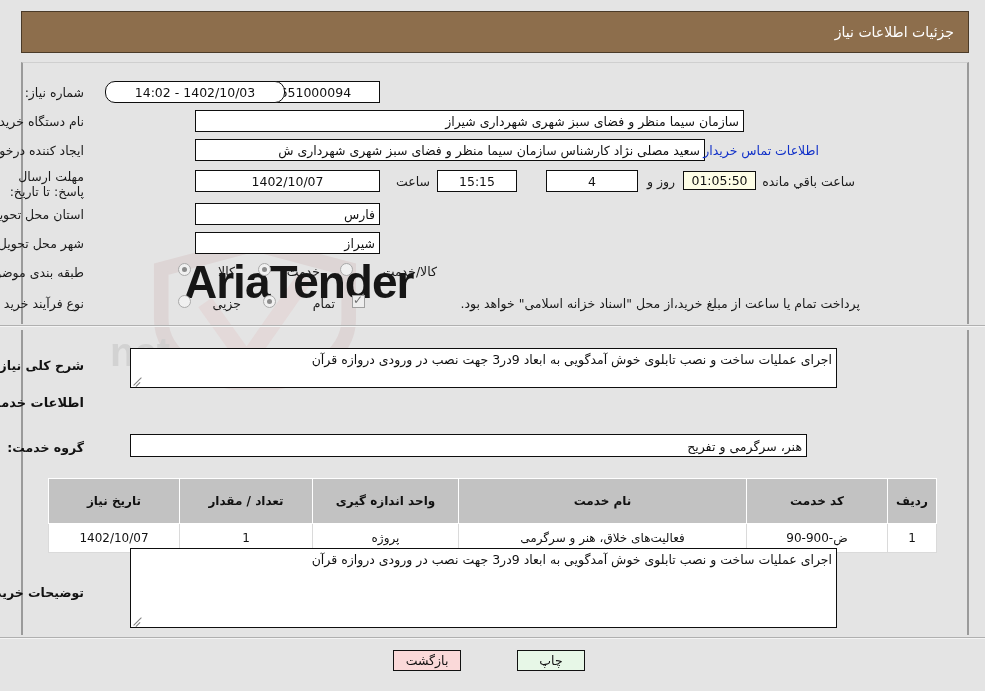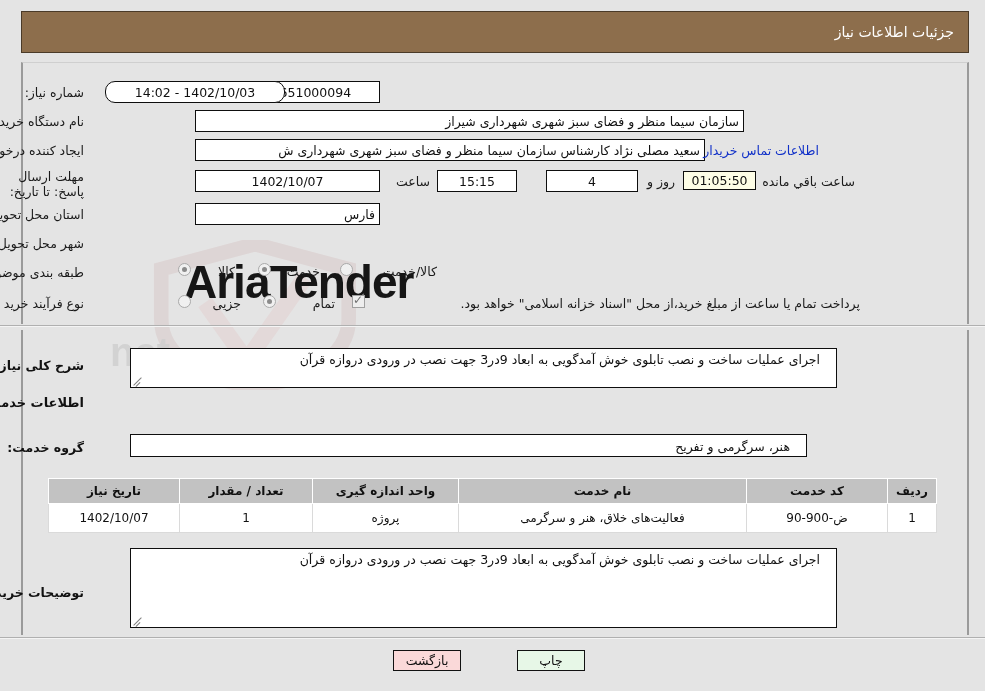"شیراز" div.fld { html: none -> <div>شیراز</div> }
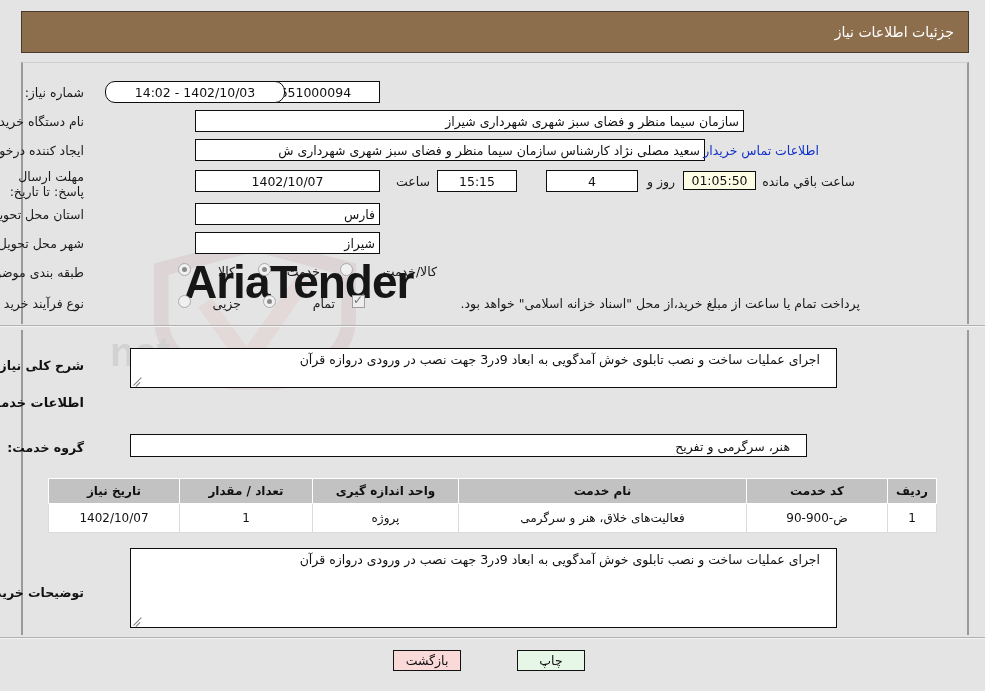"اجرای عملیات ساخت و نصب" .ta { padding: 2px 16px -> 2px 4px }
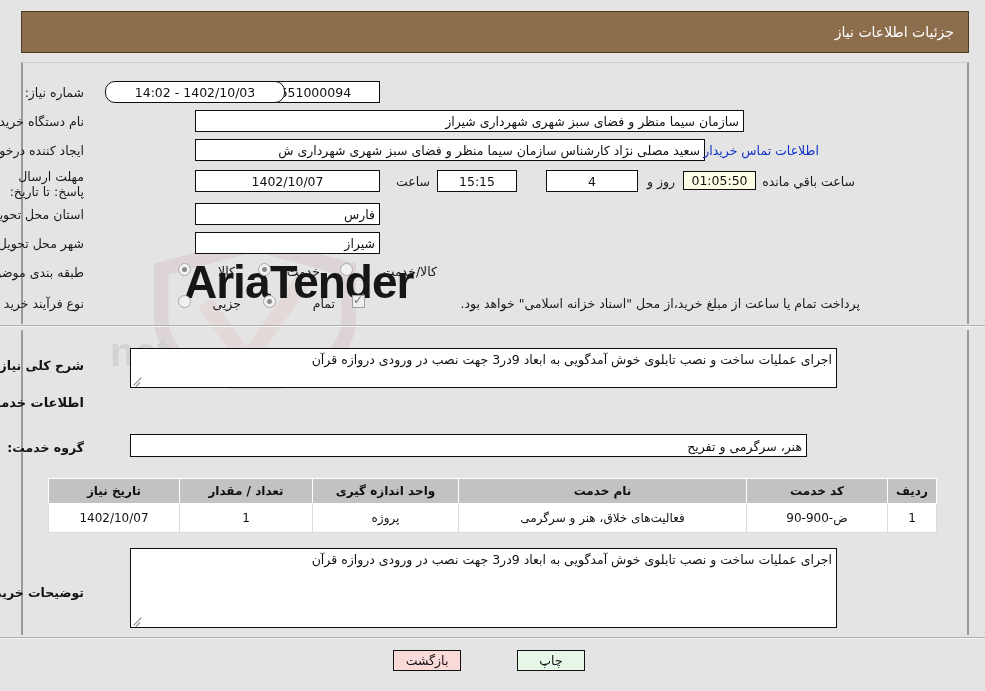"تاریخ نیاز" table.grid th { padding: 0 5px -> 10px 5px }
